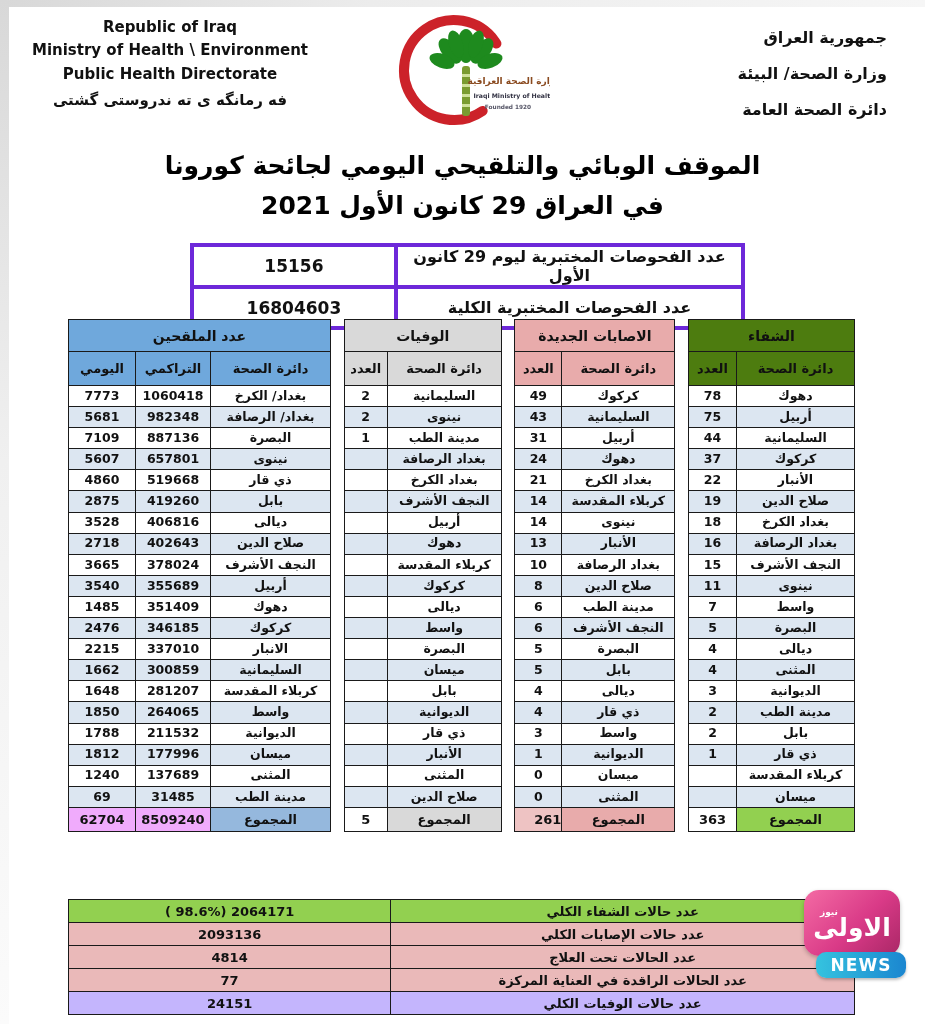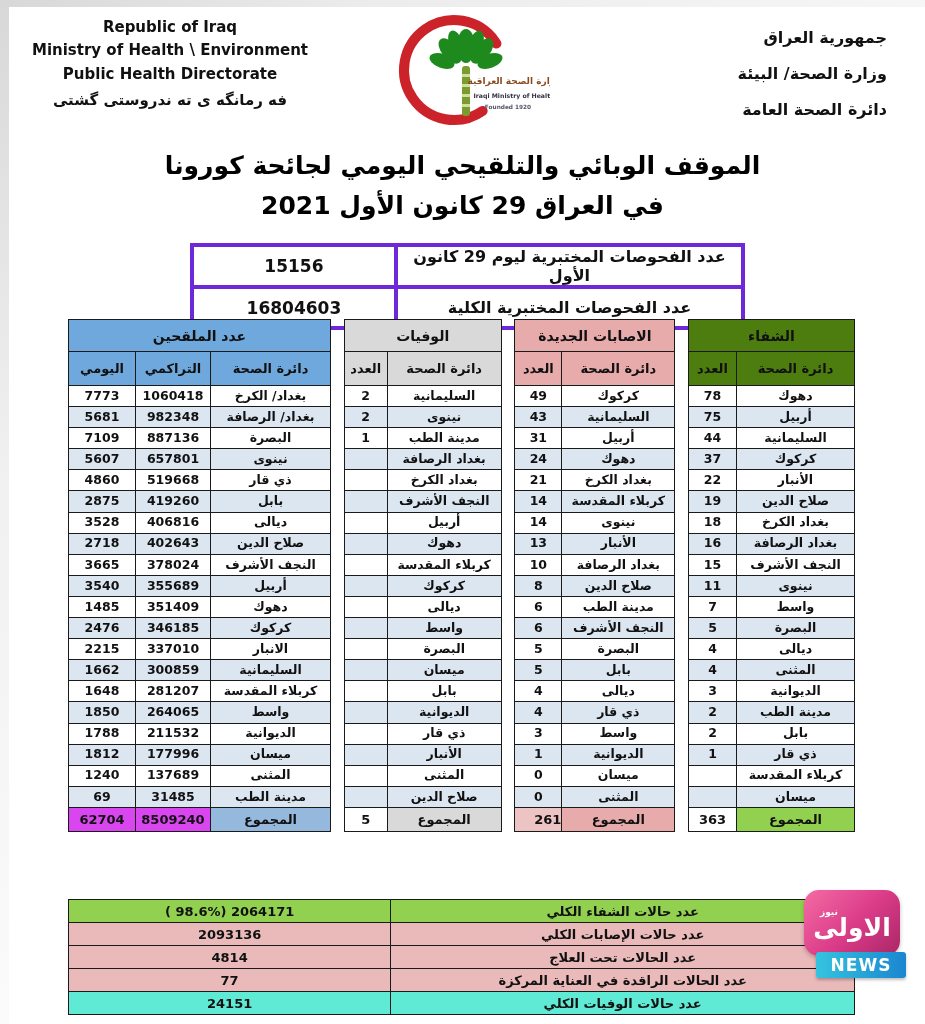"62704" .sec-blue tfoot td { background: #d946ef -> #f0abfc }
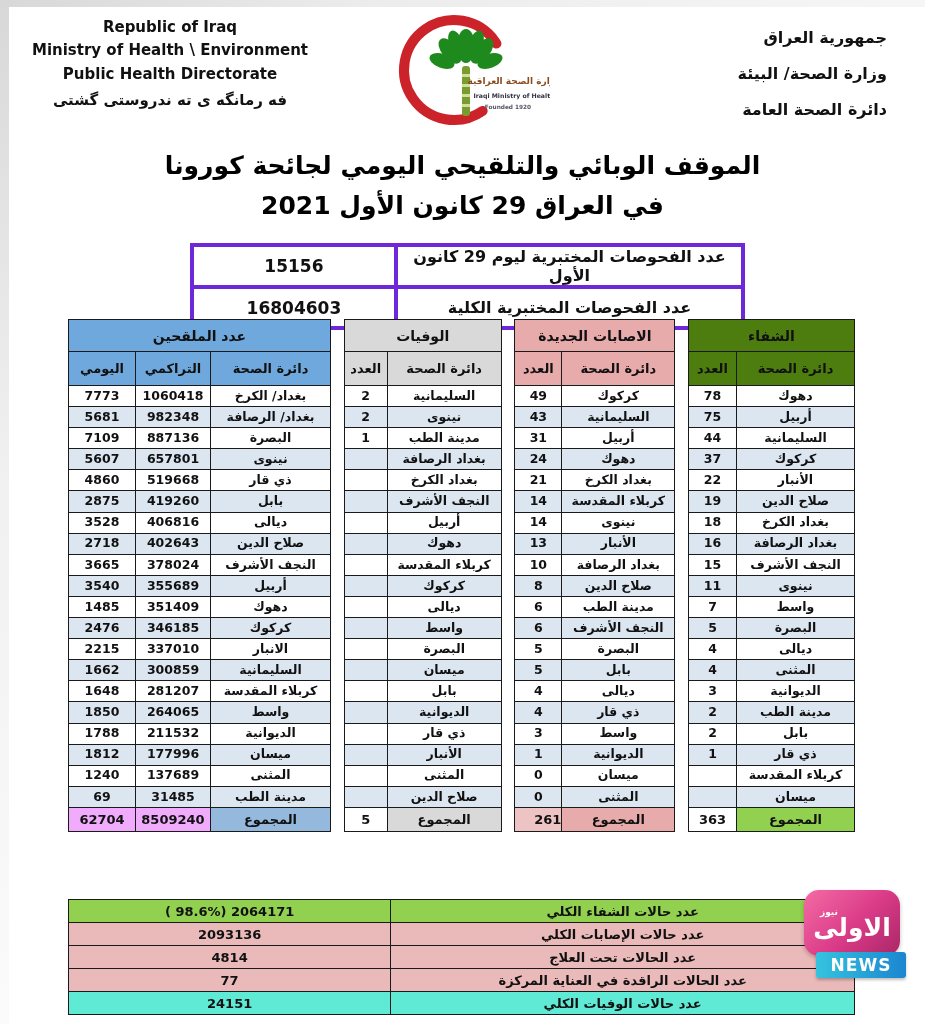"NEWS" .badge-news { border-radius: 3px -> 10px }
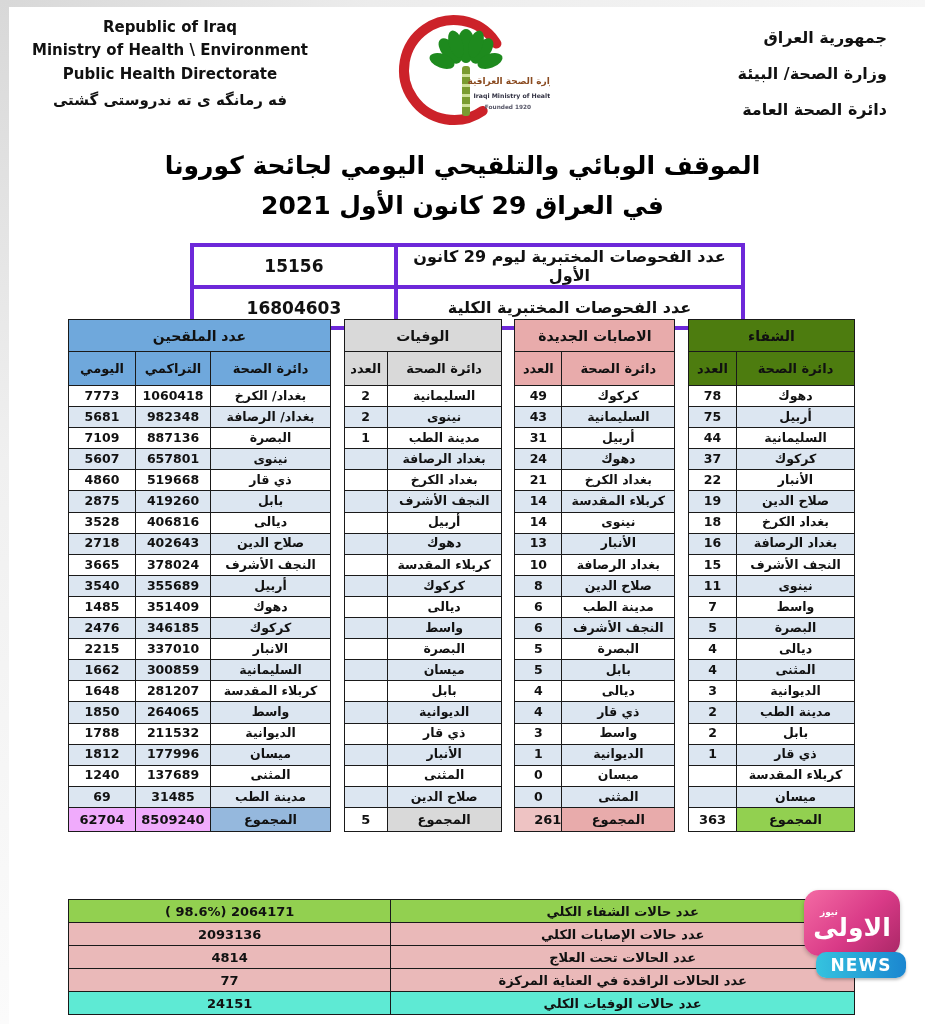"24151" tr.row-tan td { background: #5eead4 -> #c4b5fd }
